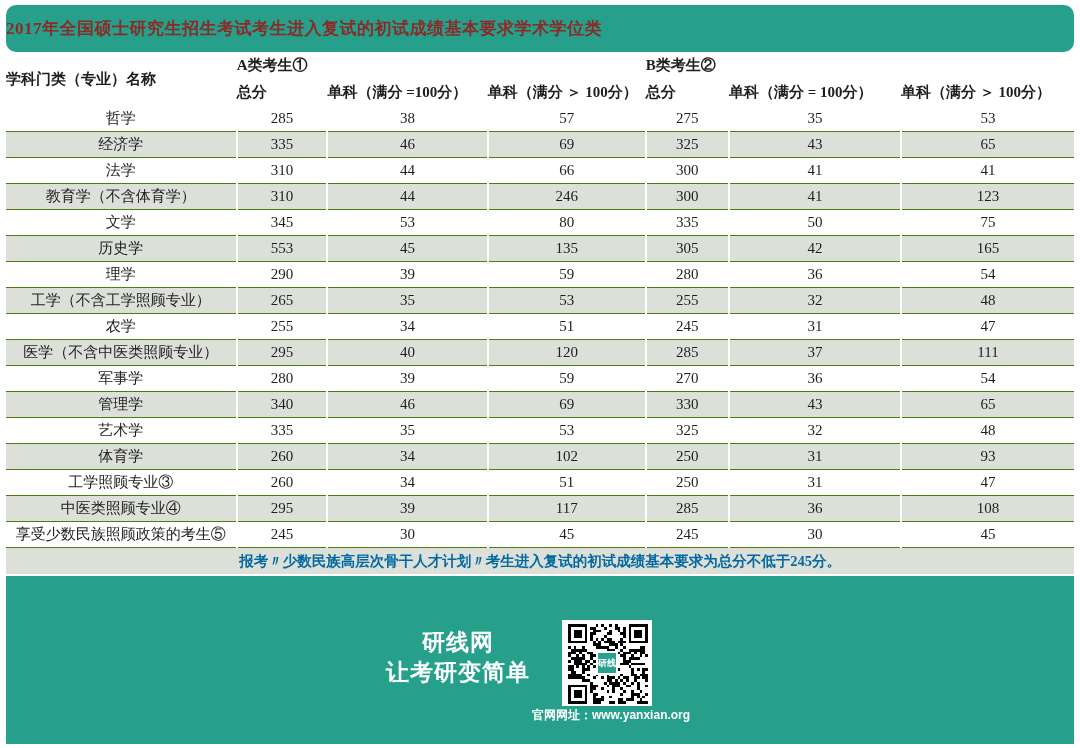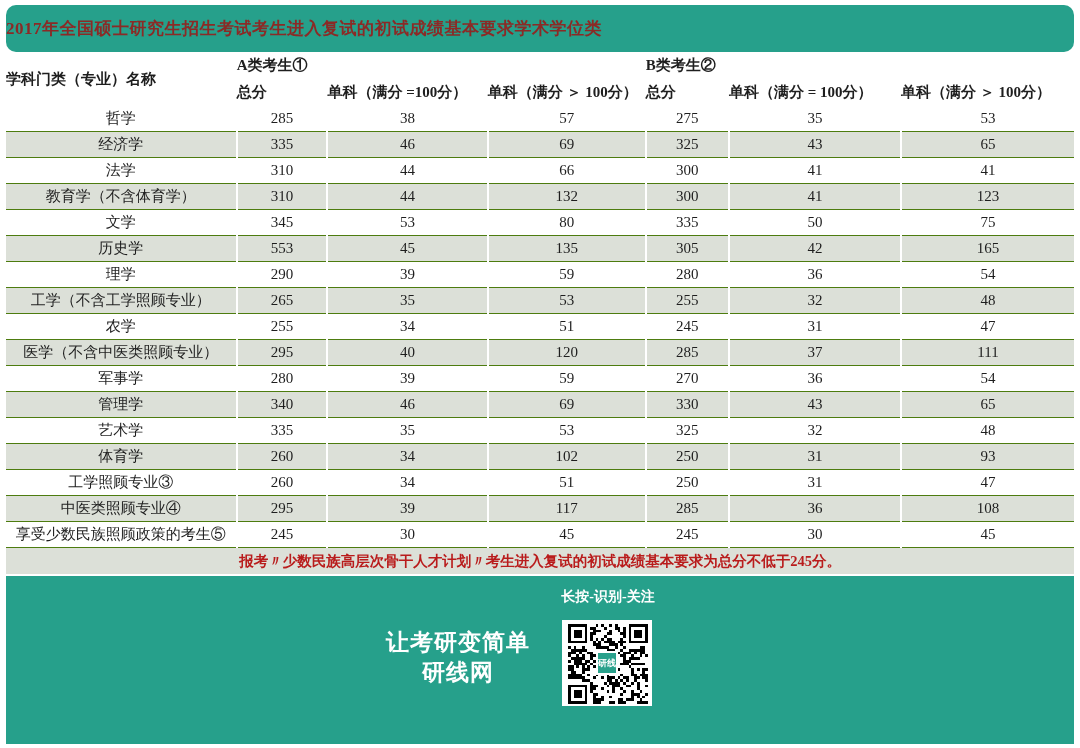"132" td { text: 132 -> 246 }
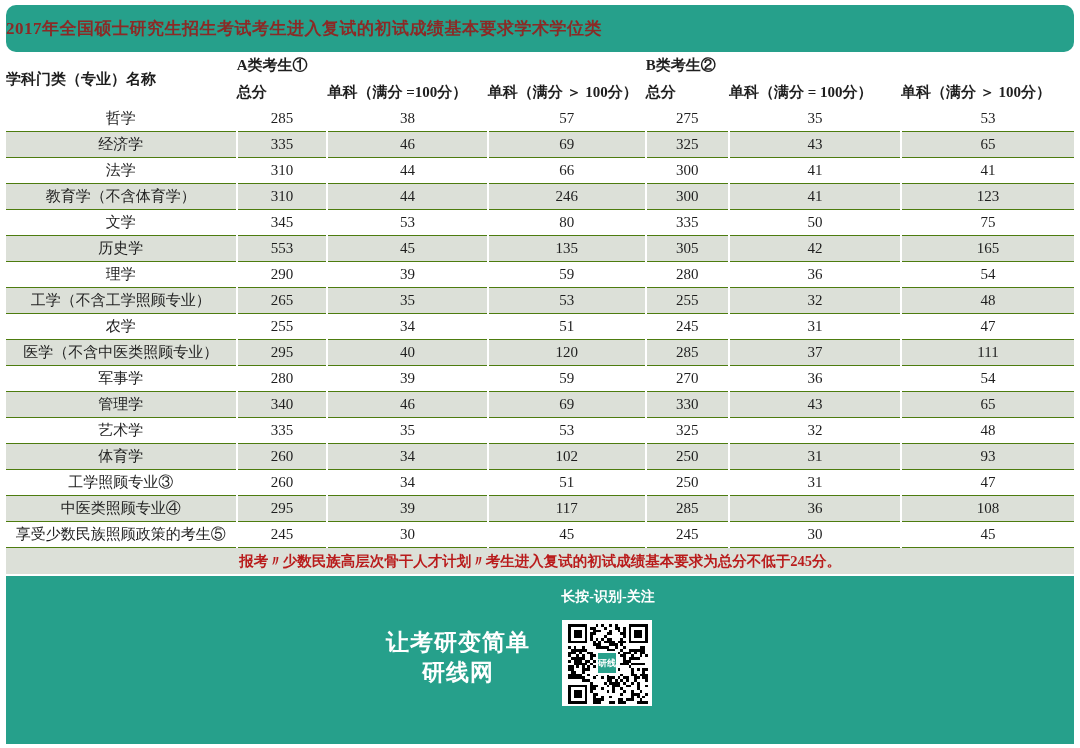"报考〃少数民族高层次骨干人才计划〃考生进入复试的初试成绩基本要求为总分不低于24" .note-row { color: #b91c1c -> #0369a1 }
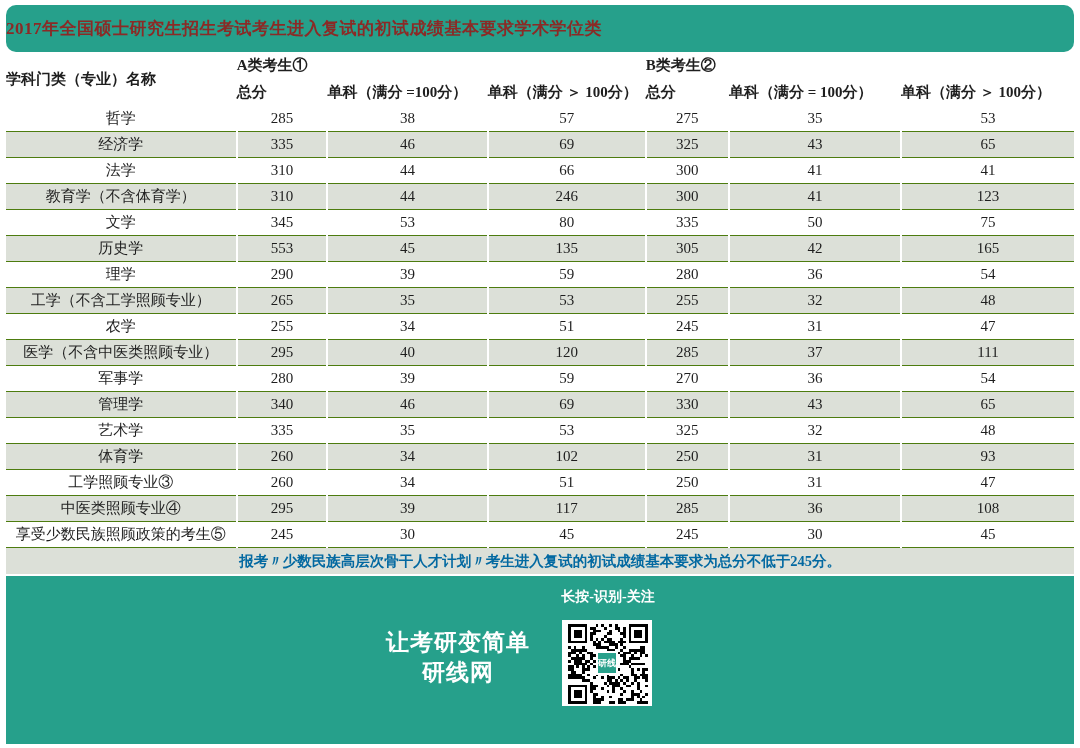"长按-识别-关注" div.qr-caption { html: <div>长按-识别-关注</div> -> none }
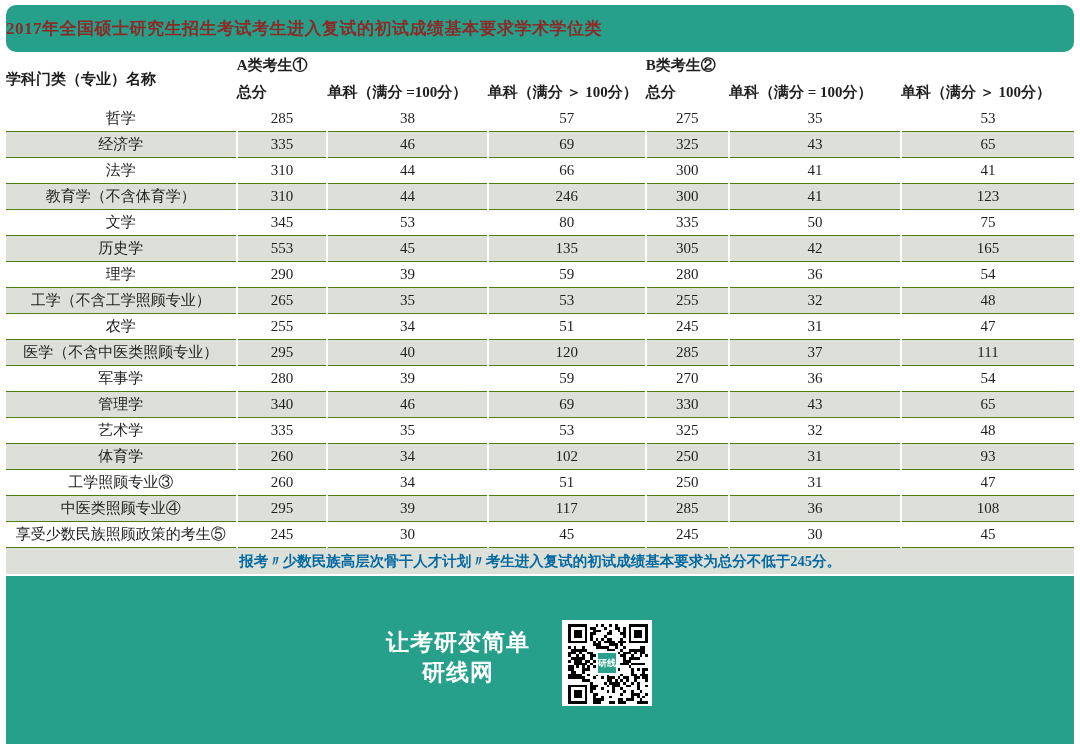"让考研变简单" div { order: before "研线网" -> after "研线网" }
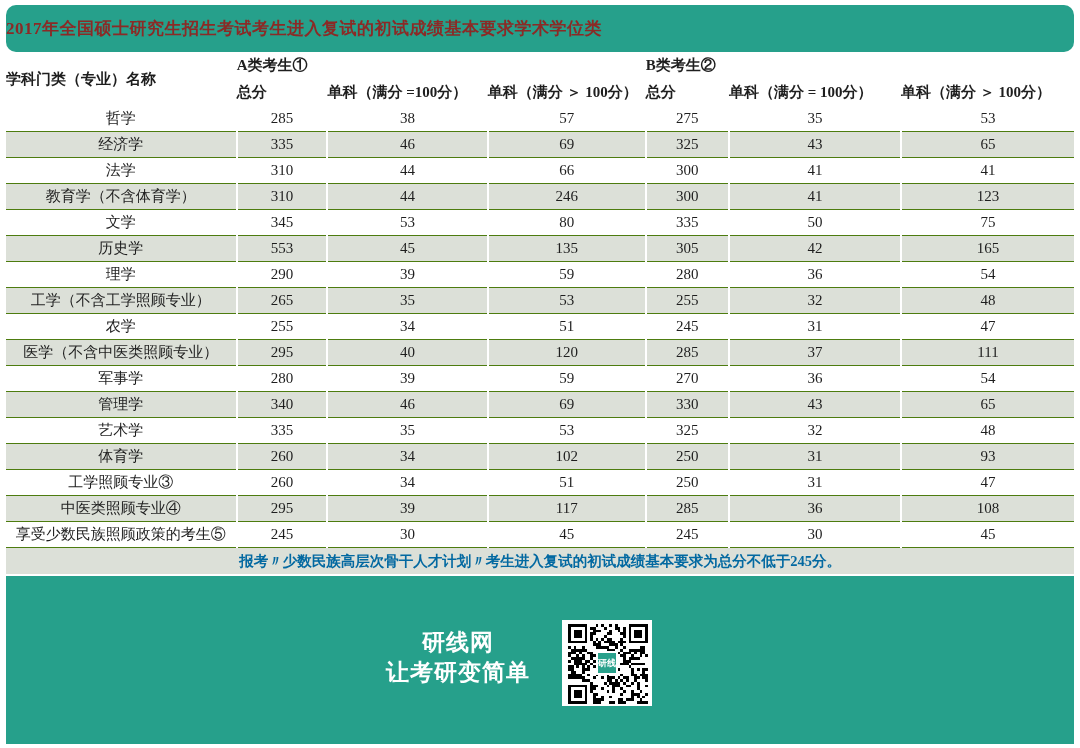"官网网址：www.yanxian.org" div.website { html: none -> <div> <span>官网网址：</span><span>www.yanxian.org</span> </div> }
